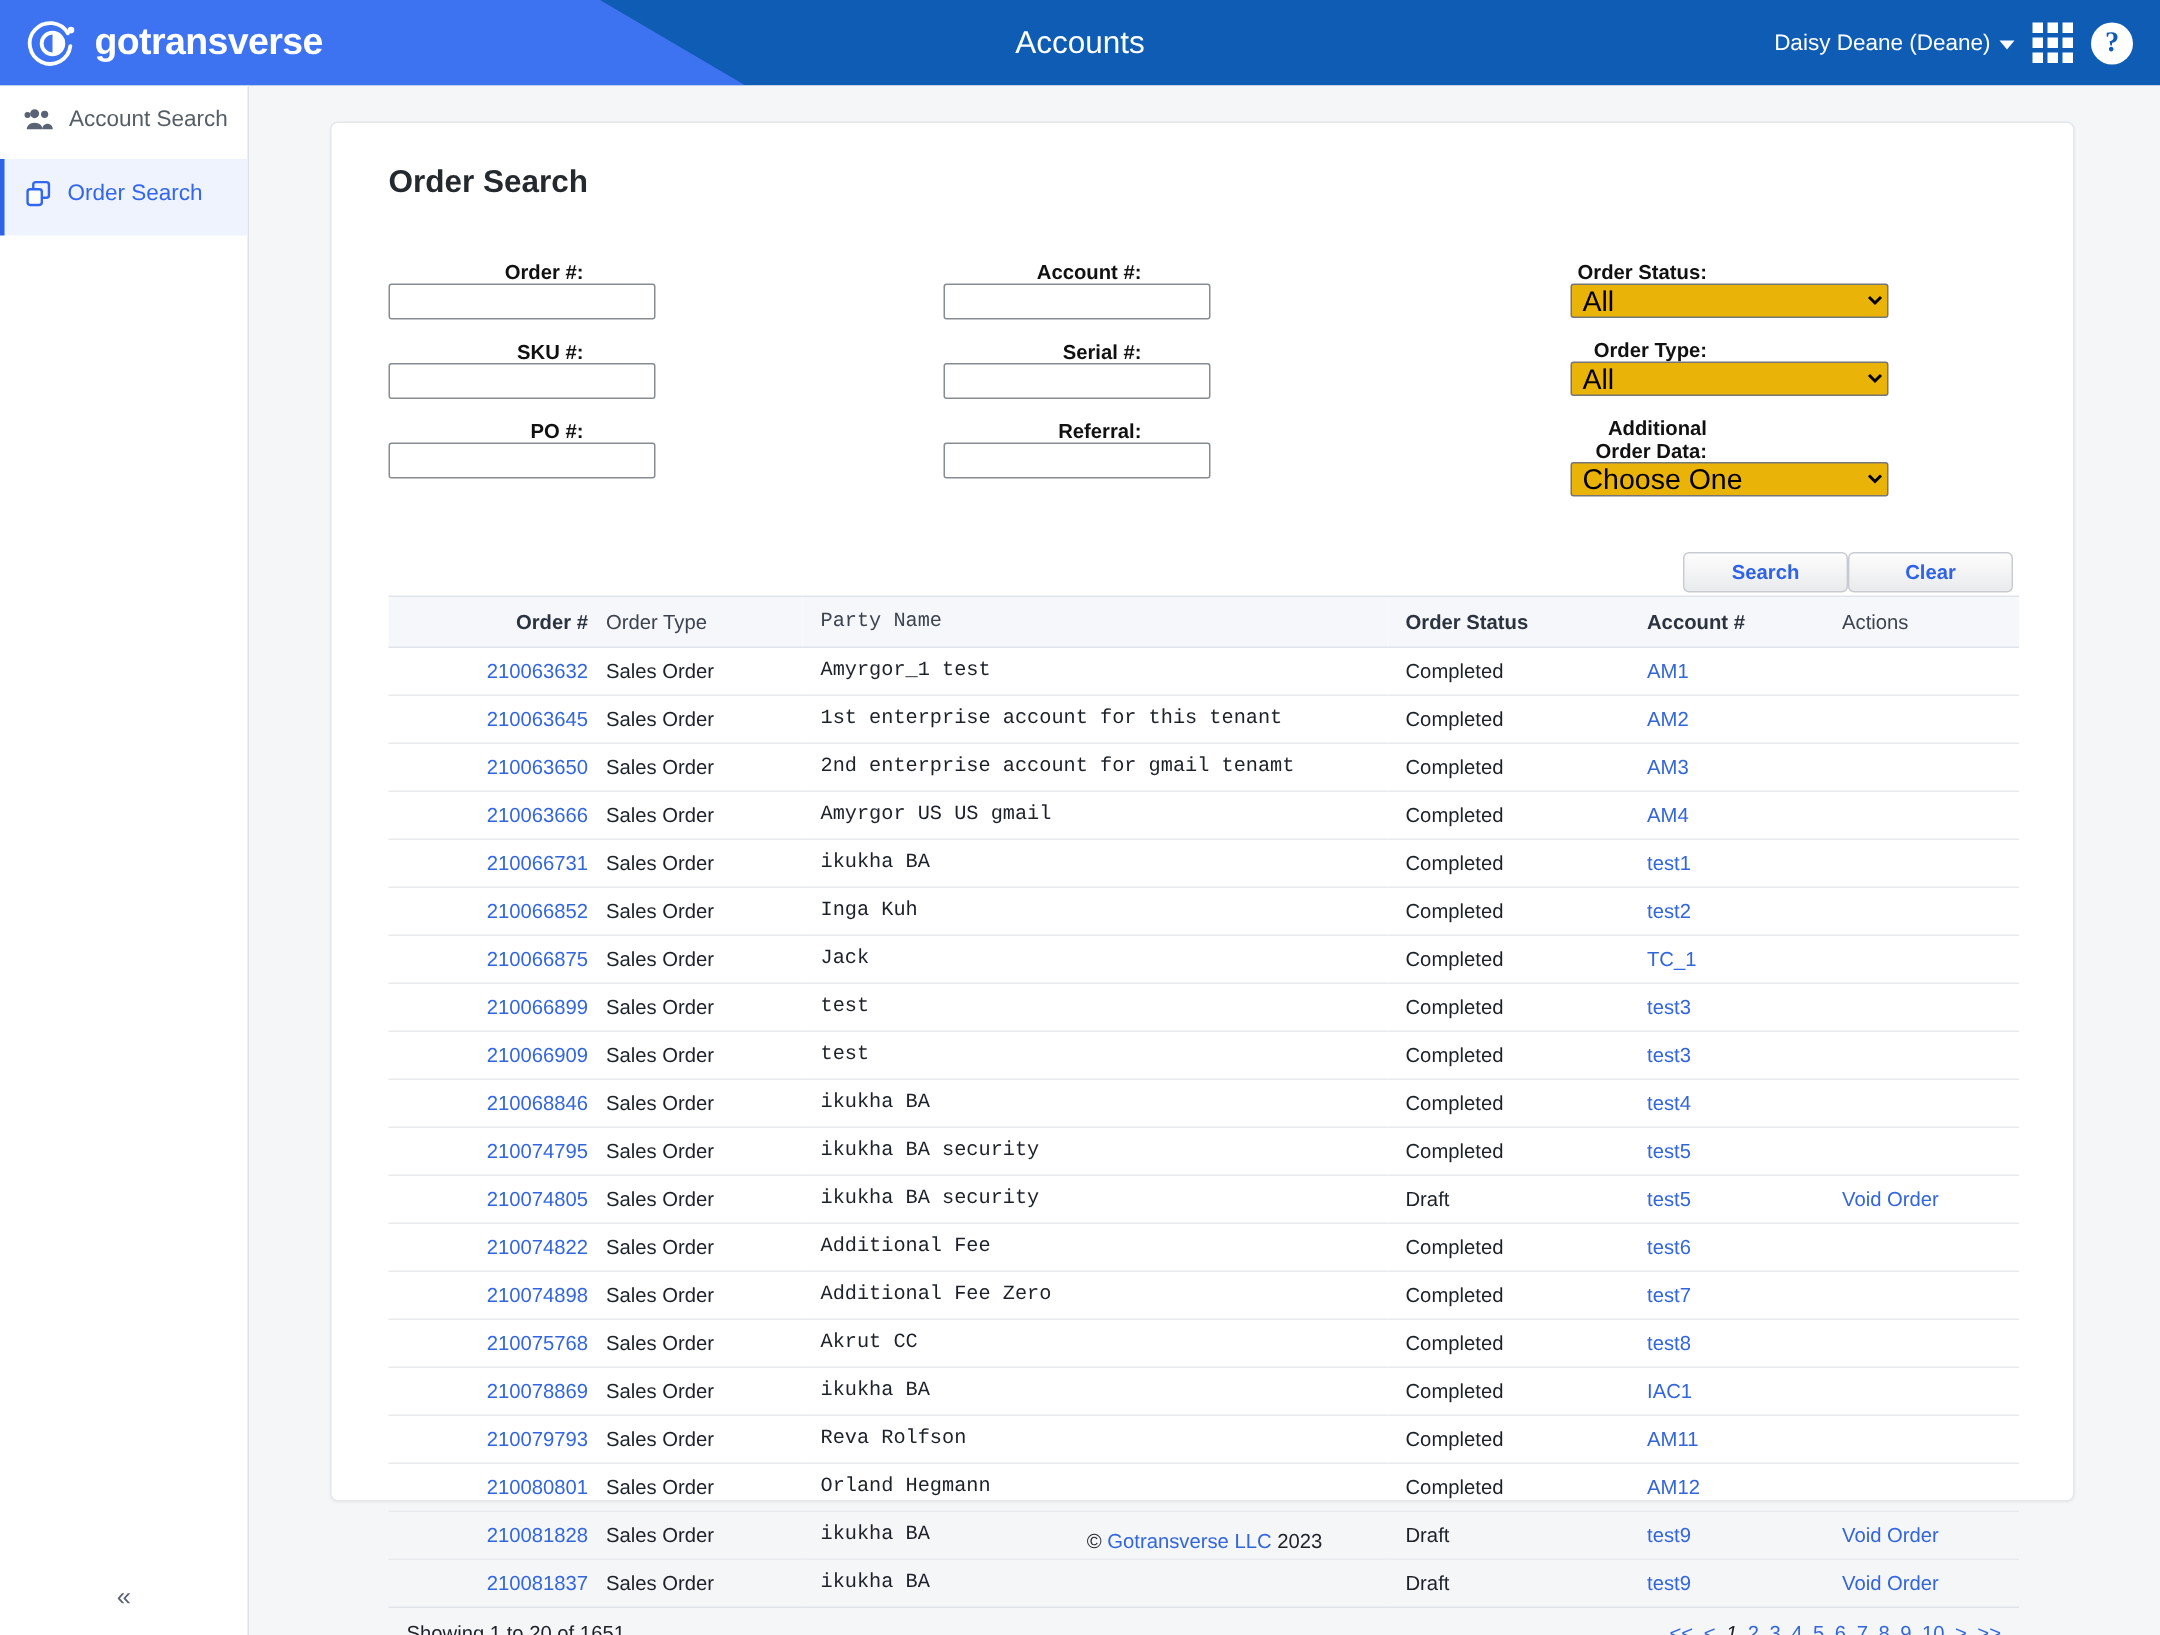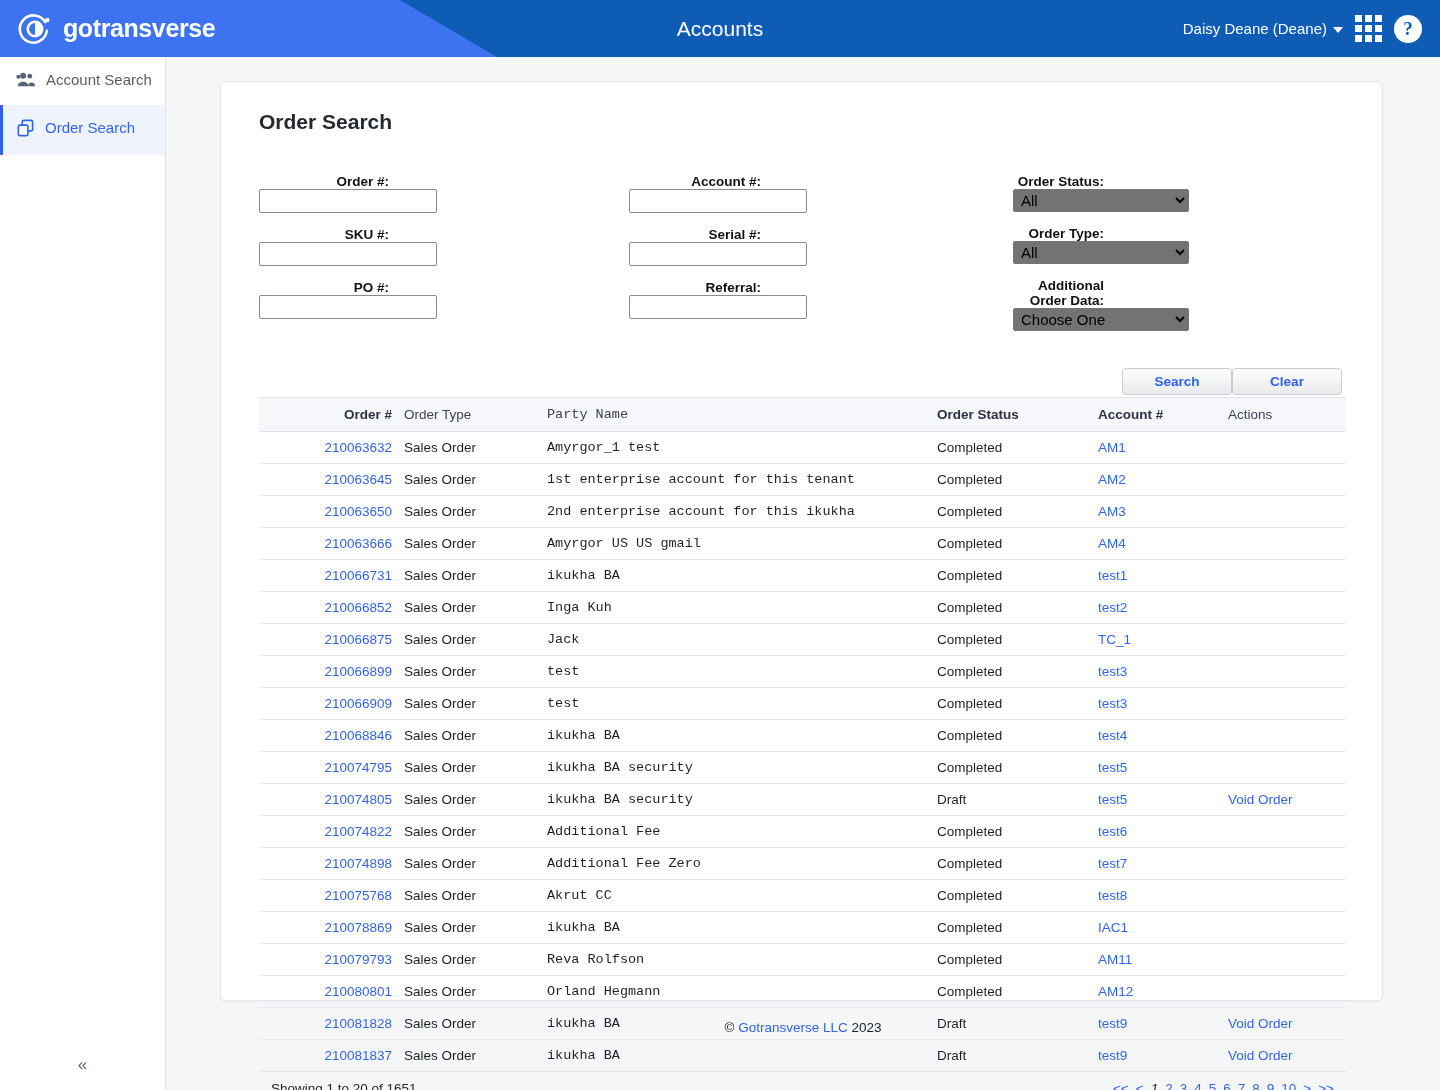"Order Status:" .fcol3 { margin-left: 21px -> 55px }
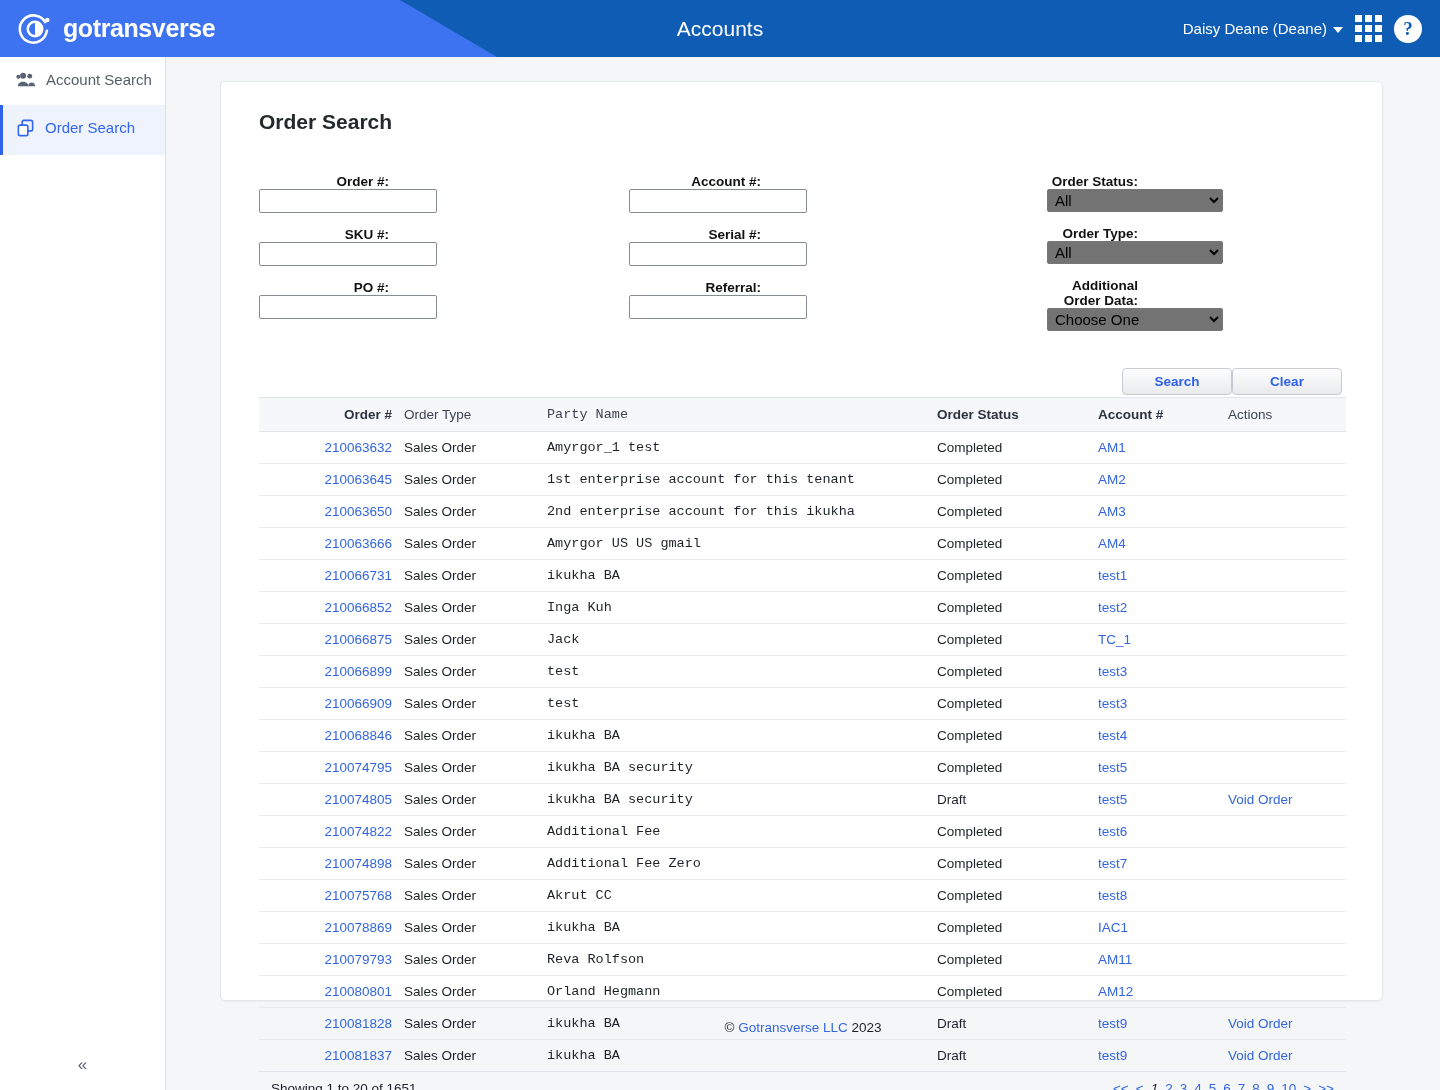"All" .fsel { background: #737373 -> #eab308; font-size: 15px -> 19px; width: 176px -> 212px }
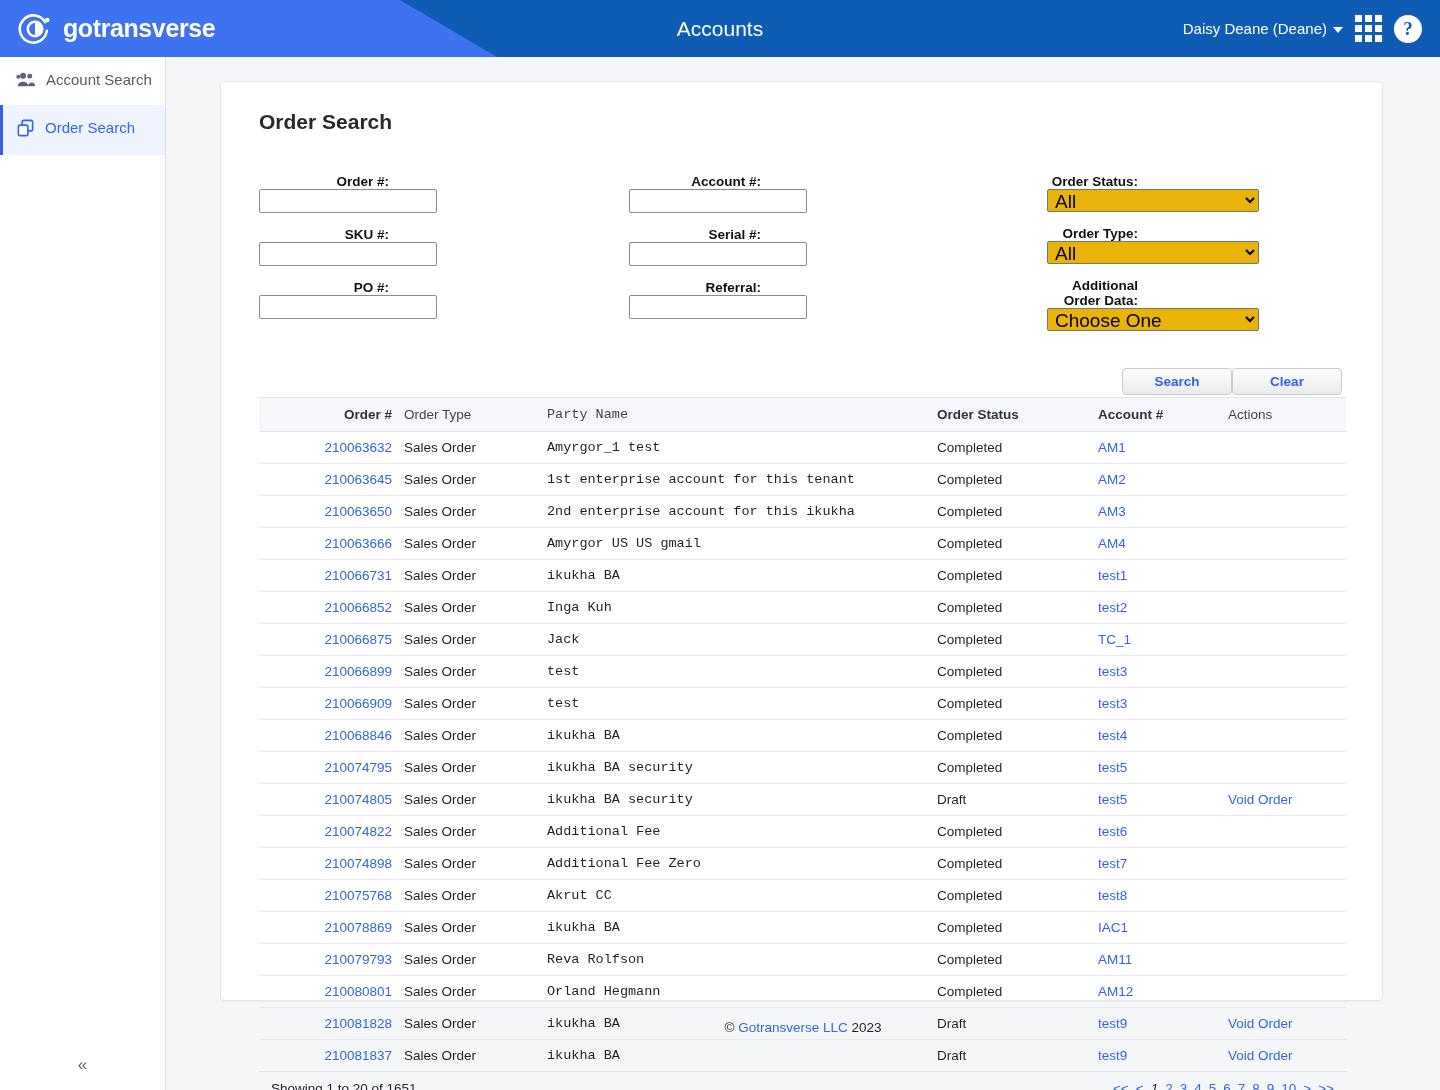"2nd enterprise account for this" td.c-party { text: this ikukha -> gmail tenamt }
